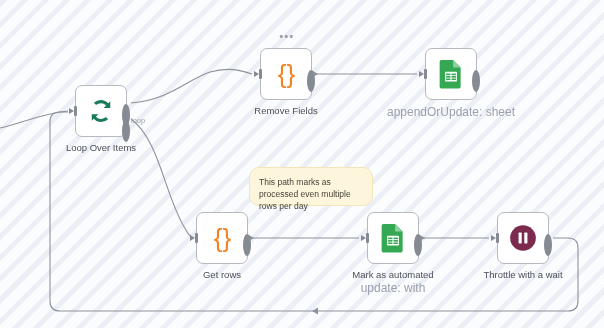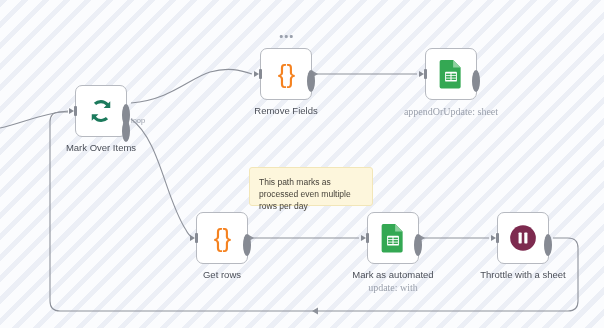"appendOrUpdate: sheet" .node-subtitle { font-family: Liberation Serif, serif -> none; font-size: 10px -> 12px }
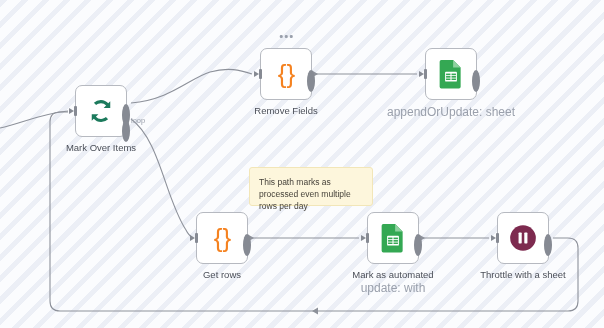"Mark Over Items" span.node-caption { text: Mark -> Loop }
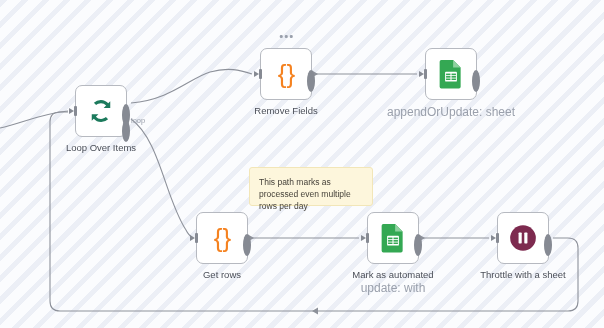"This path marks as processed" .sticky { border-radius: 3px -> 10px }
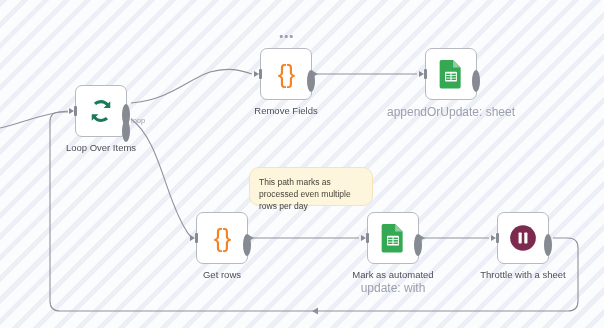"Throttle with a sheet" span.node-caption { text: sheet -> wait }
